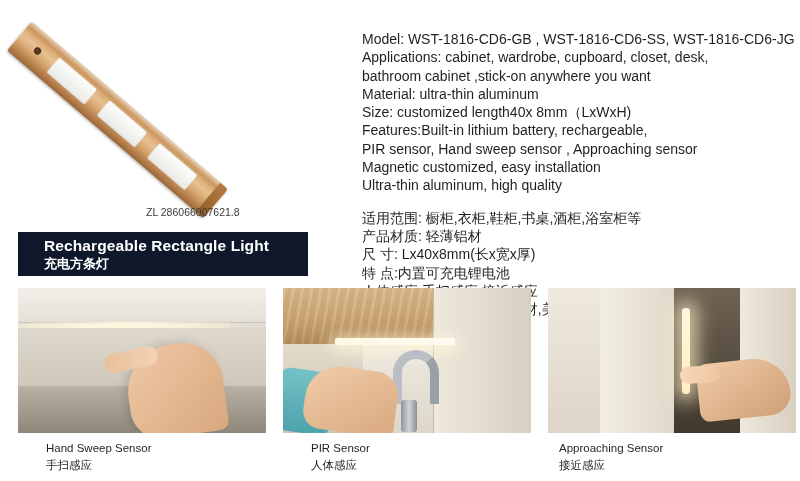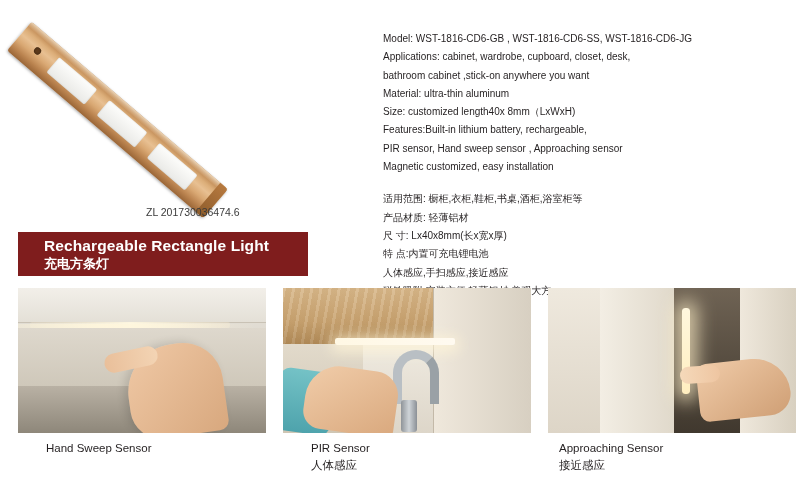"Model: WST-1816-CD6-GB ," .specs { font-size: 10px -> 14px; left: 383px -> 362px }
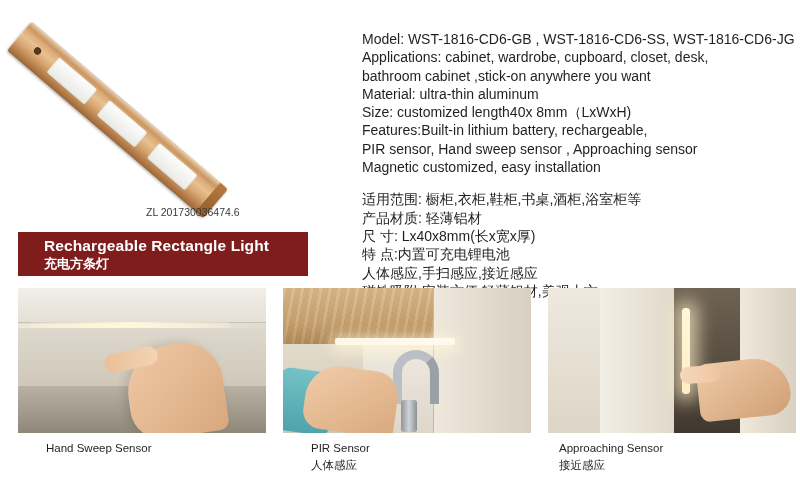"Ultra-thin aluminum, high quality" div.line { html: none -> <div>Ultra-thin aluminum, high quality</div> }
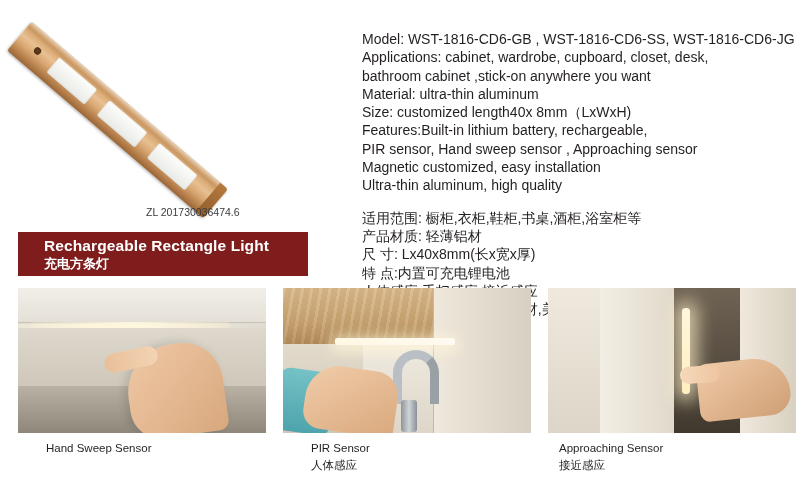"ZL 201730036474.6" div { text: 201730036474.6 -> 286066007621.8 }
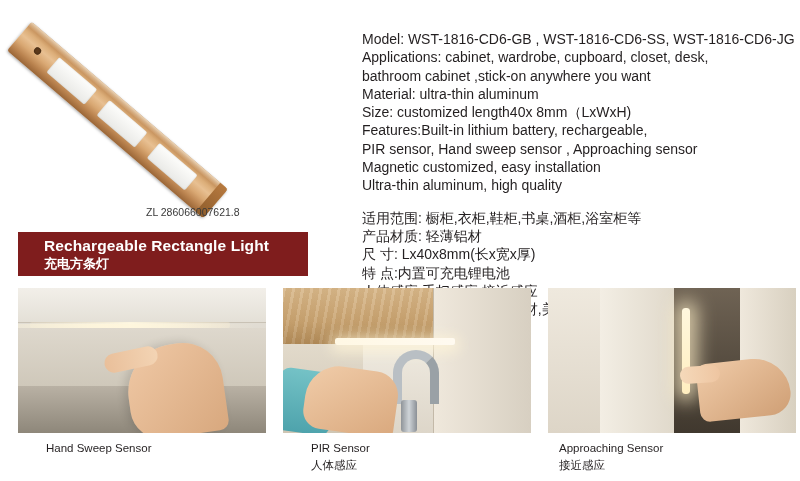"Rechargeable Rectangle Light" .banner { background: #7f1d1d -> #0f172a }
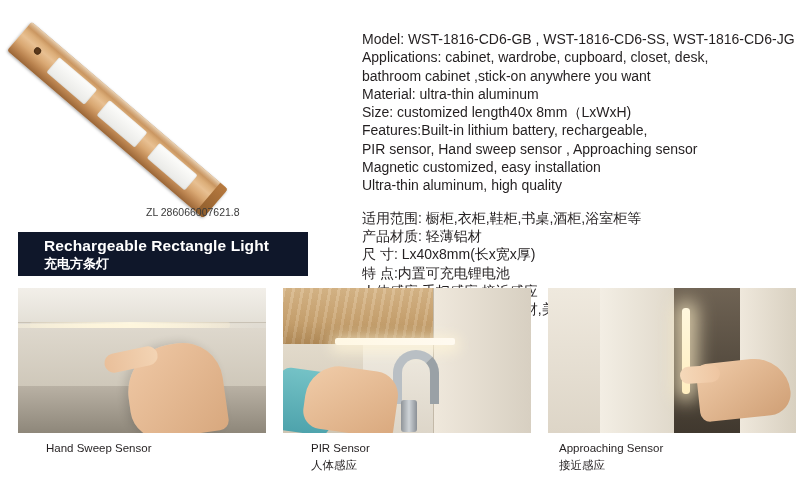"手扫感应" span.cn { html: none -> <span>手扫感应</span> }
